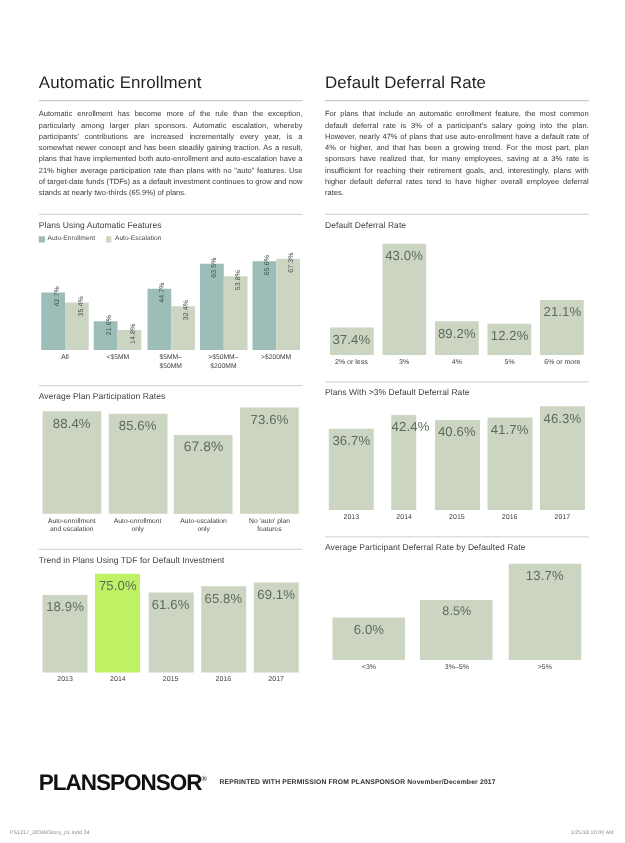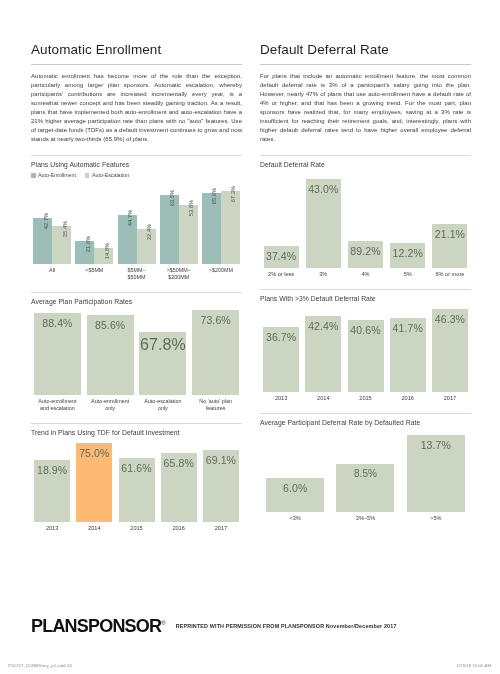"Automatic Enrollment" .content { top: 42px -> 58px }
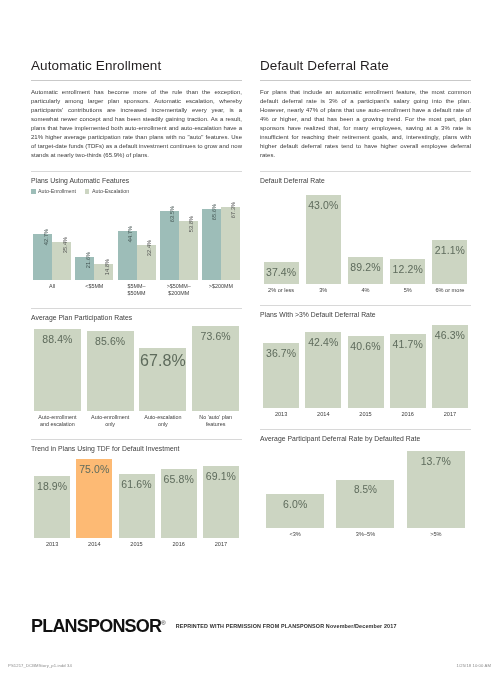"42.4%" div.bar { width: 36px -> 20px }
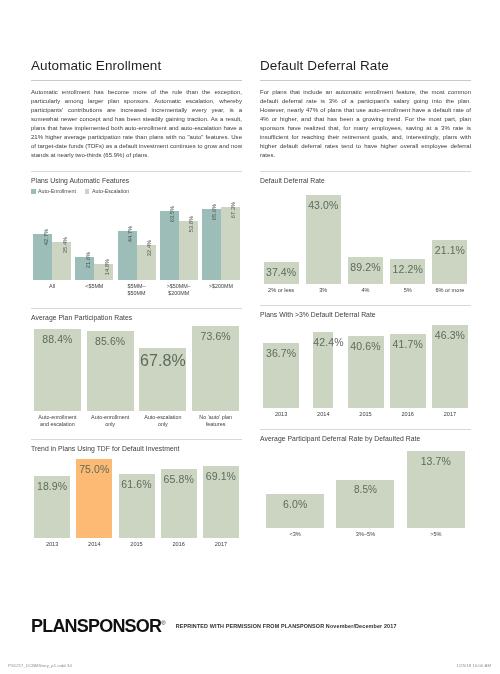"67.8%" span.vlabel { font-size: 16px -> 11px }
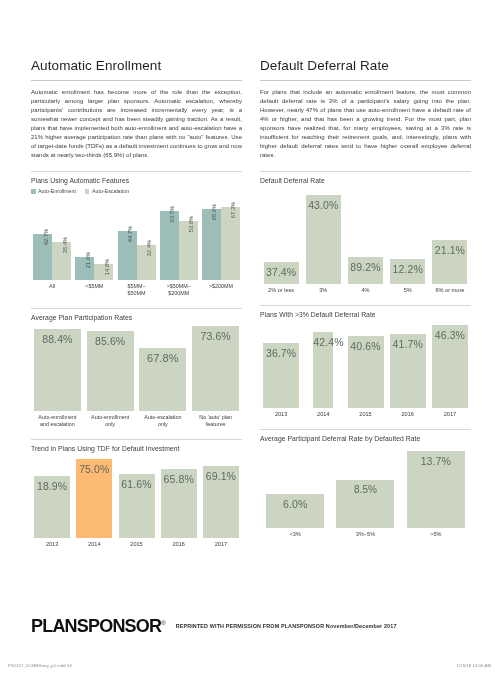"75.0%" div.bar { background: #fdba74 -> #bef264 }
